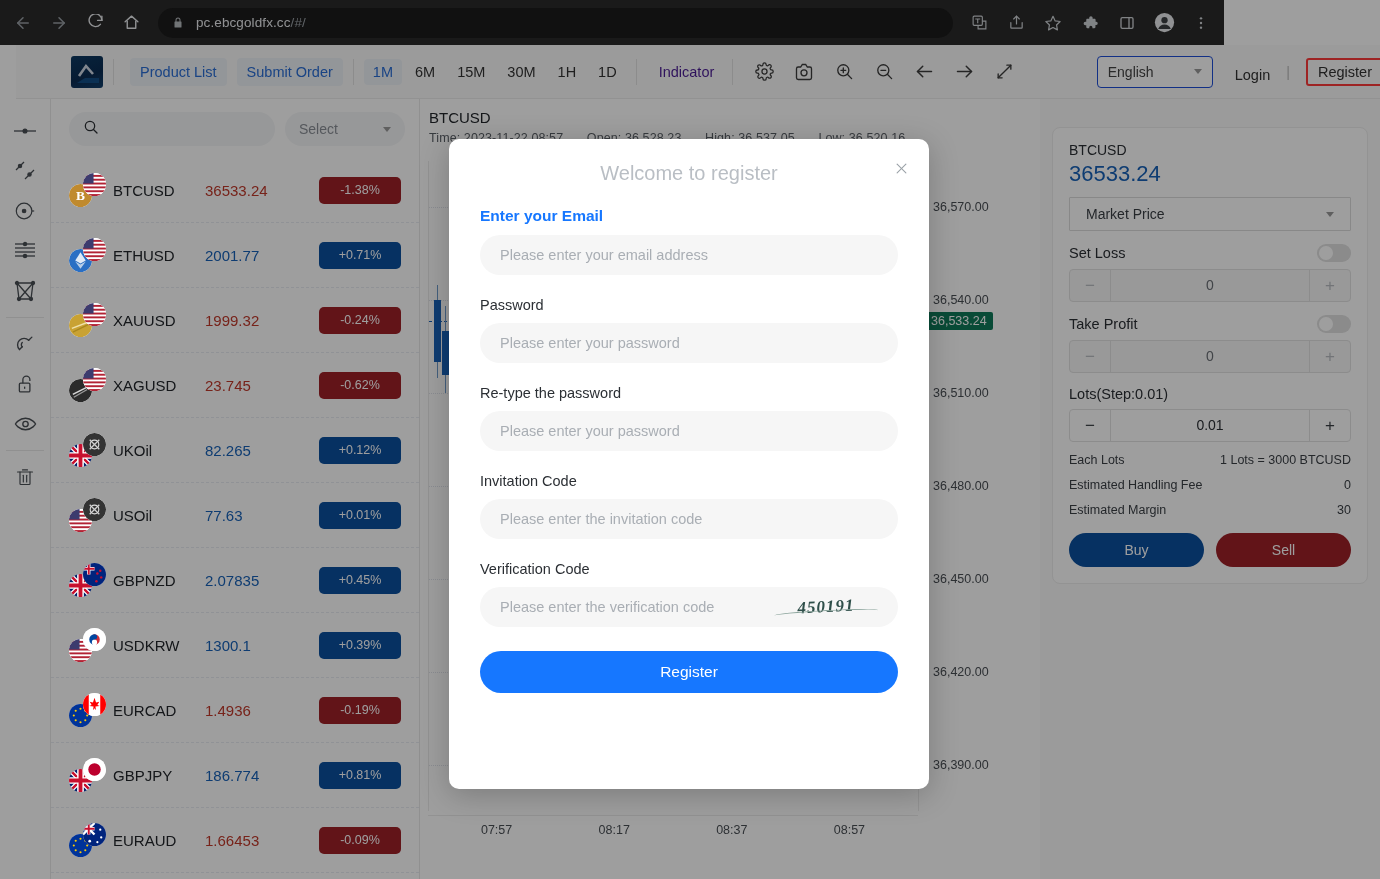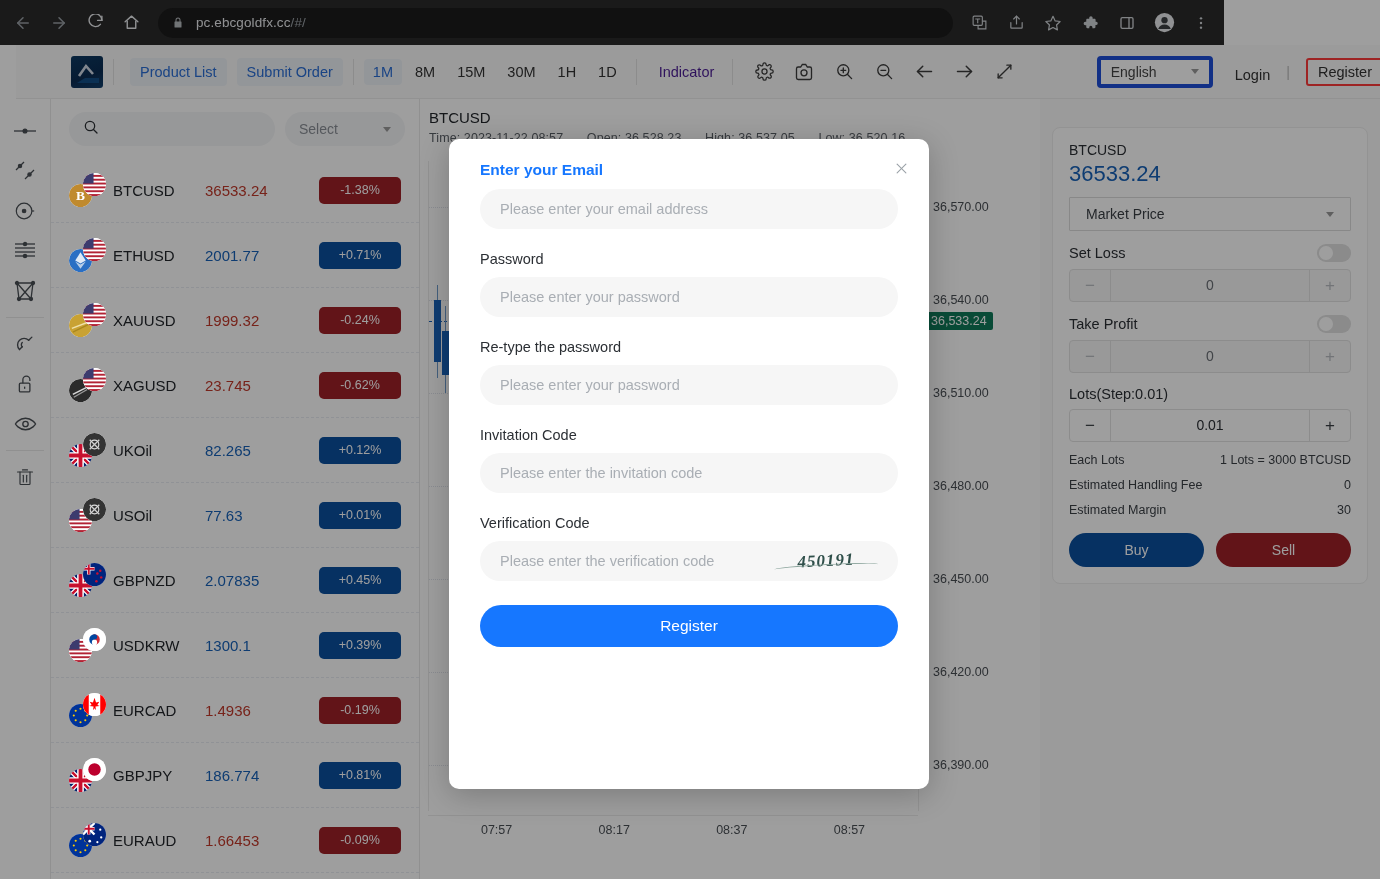"8M" div.tb-tf { text: 8M -> 6M }
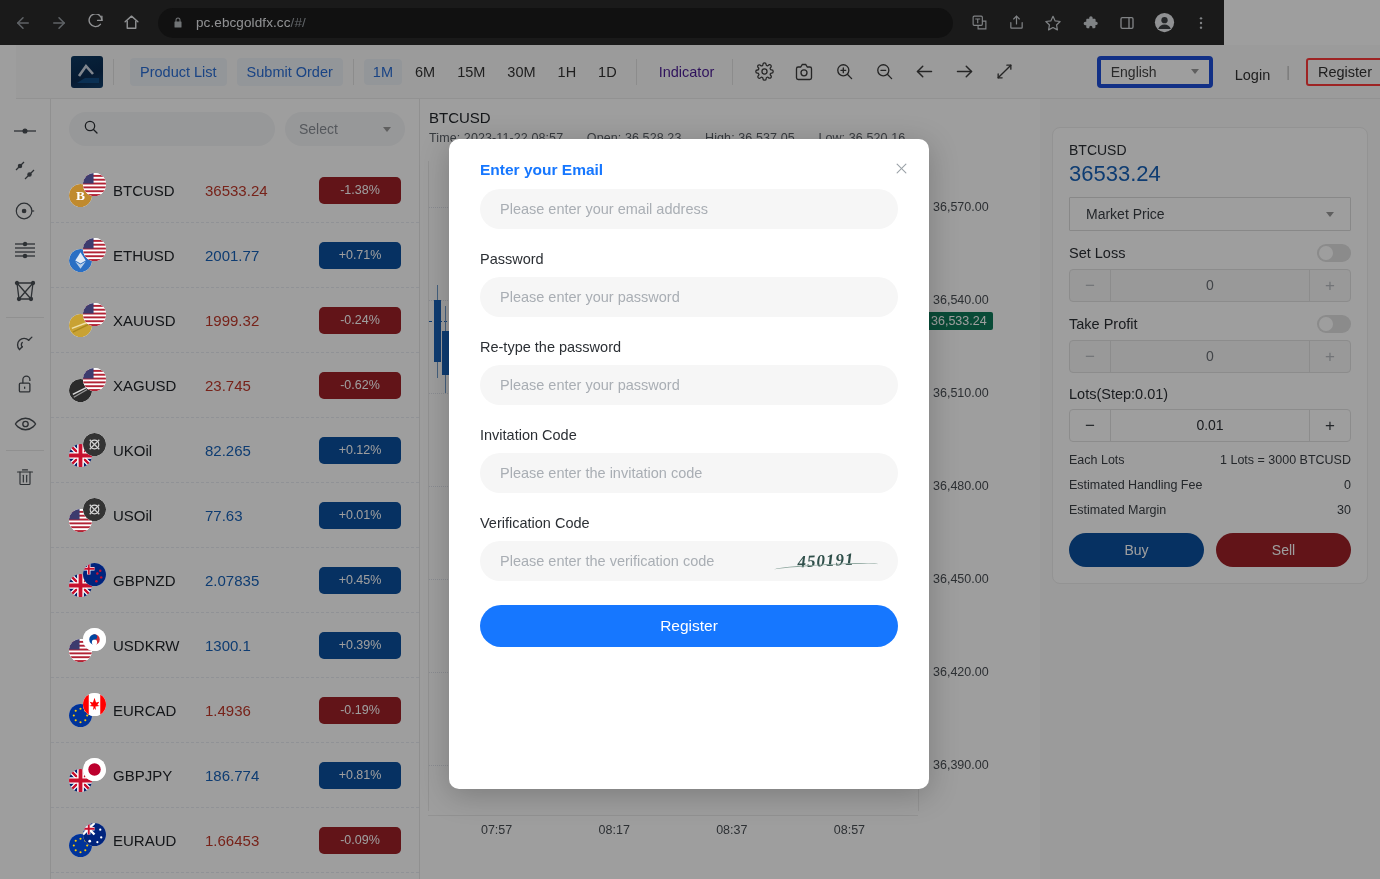"English" .lang-select { border: 4px solid #1d4ed8 -> 1px solid #1d4ed8 }
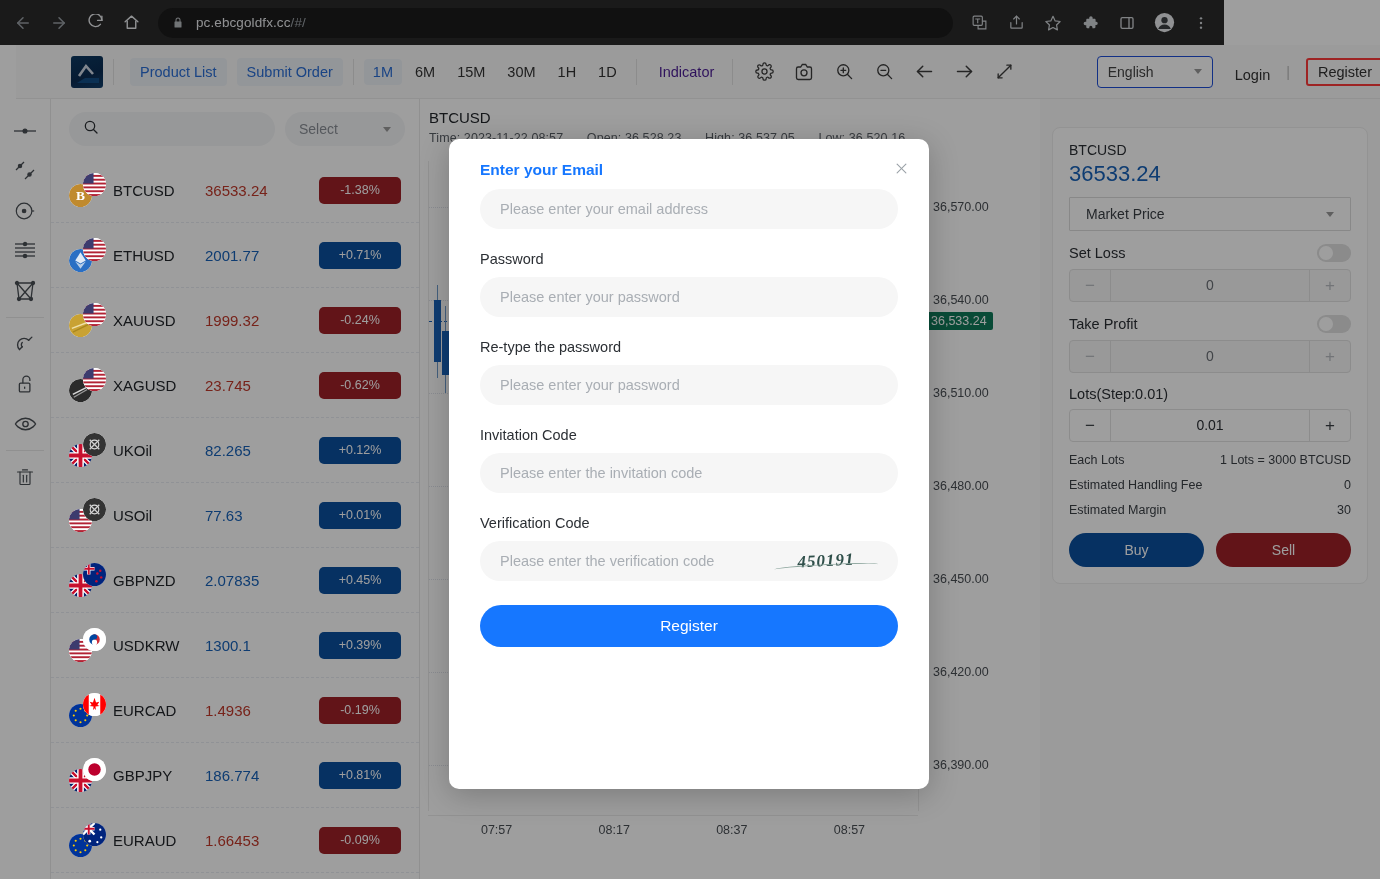"Welcome to register" div.modal-title { html: none -> <div>Welcome to register</div> }
